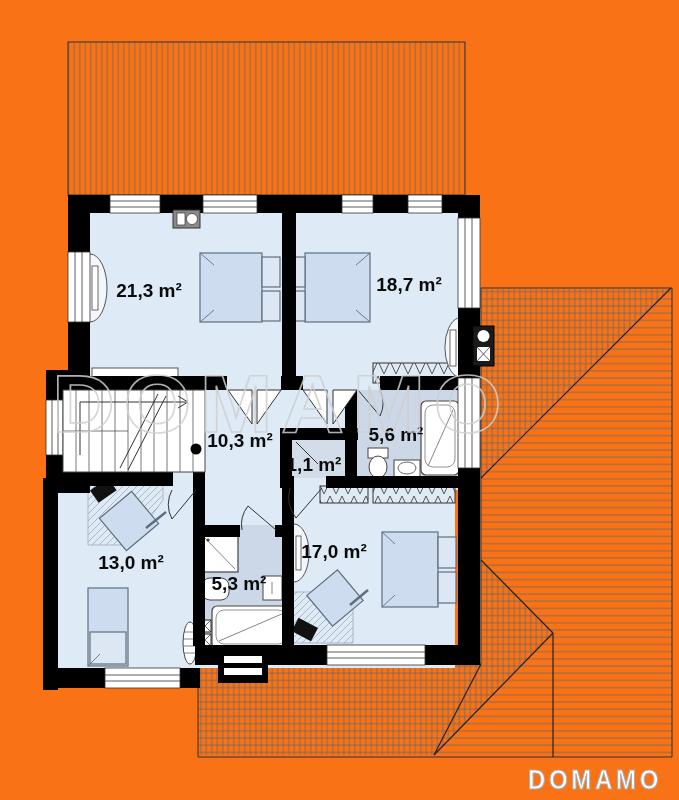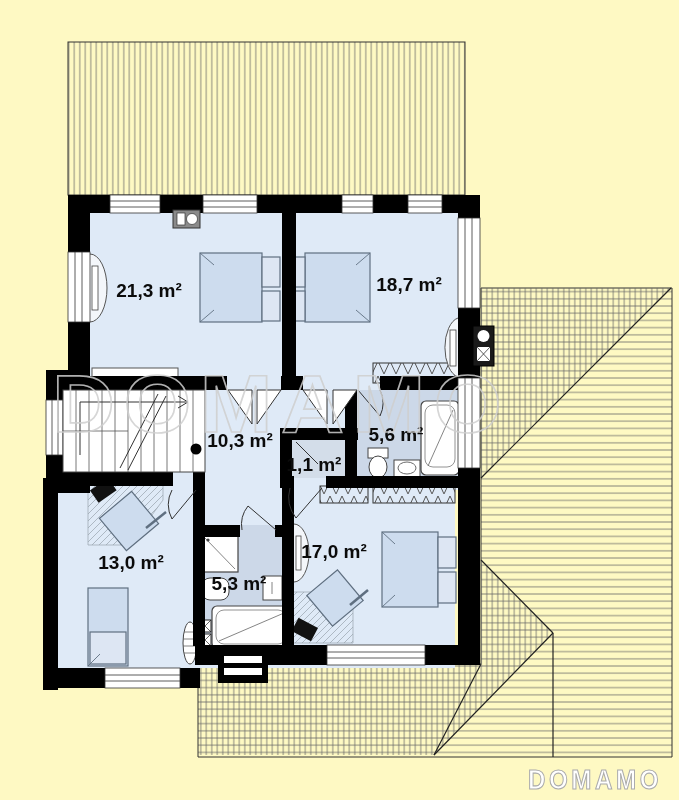"21,3 m²" #stage { background: #fef9c3 -> #f97316 }
